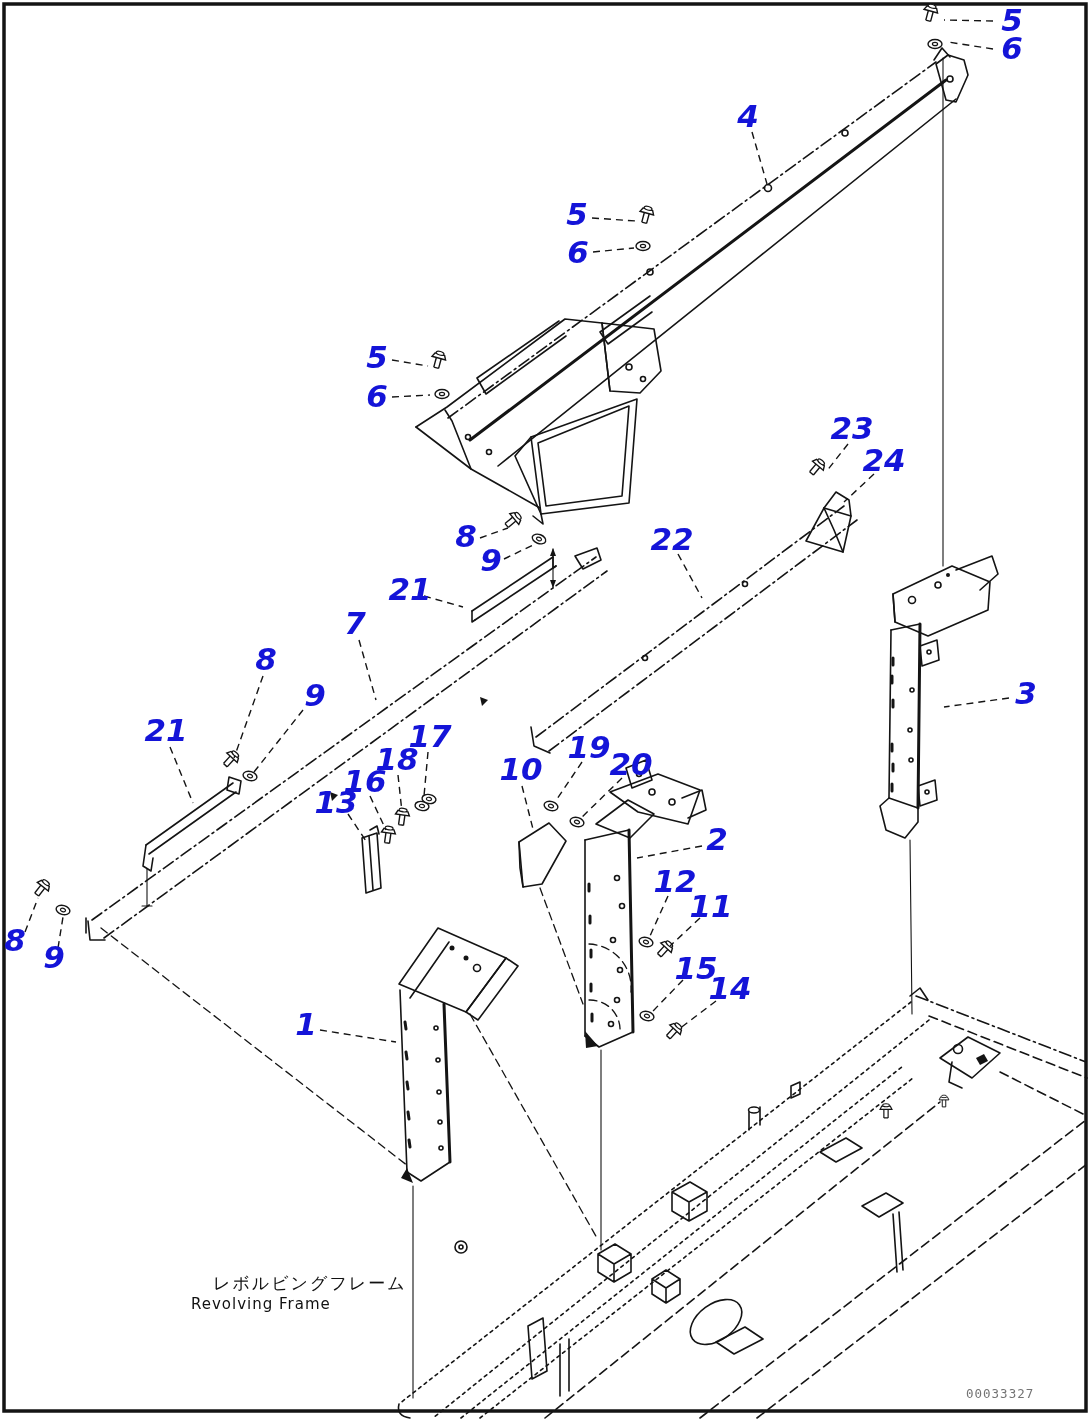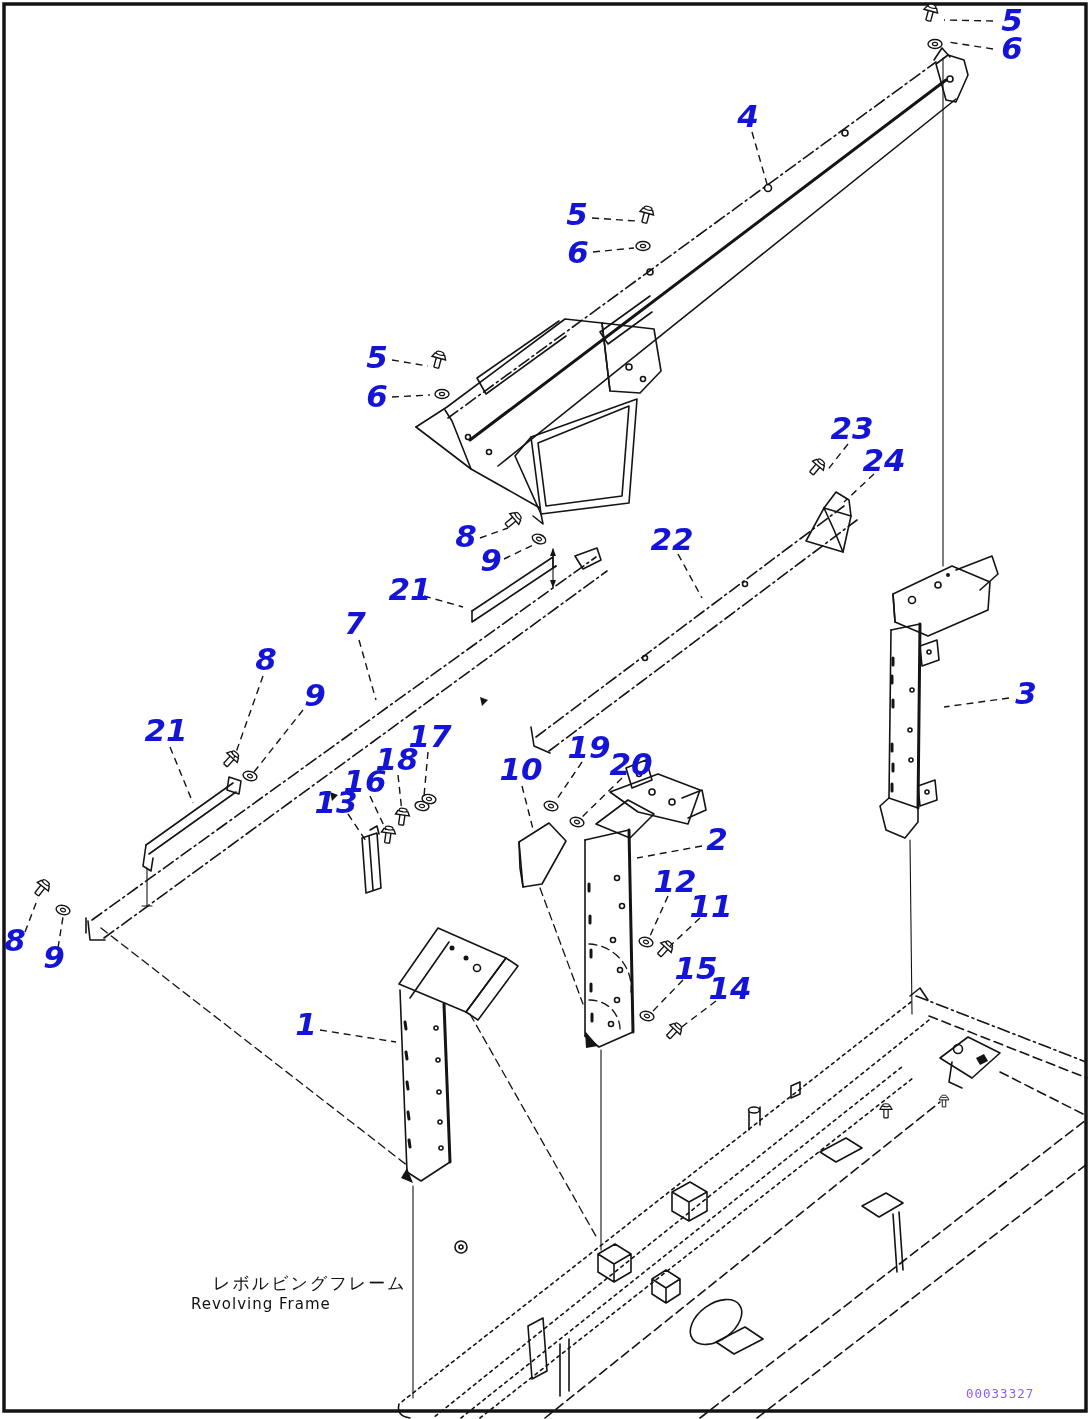"00033327" .dwg-no { color: #8b5cf6 -> #737373 }
